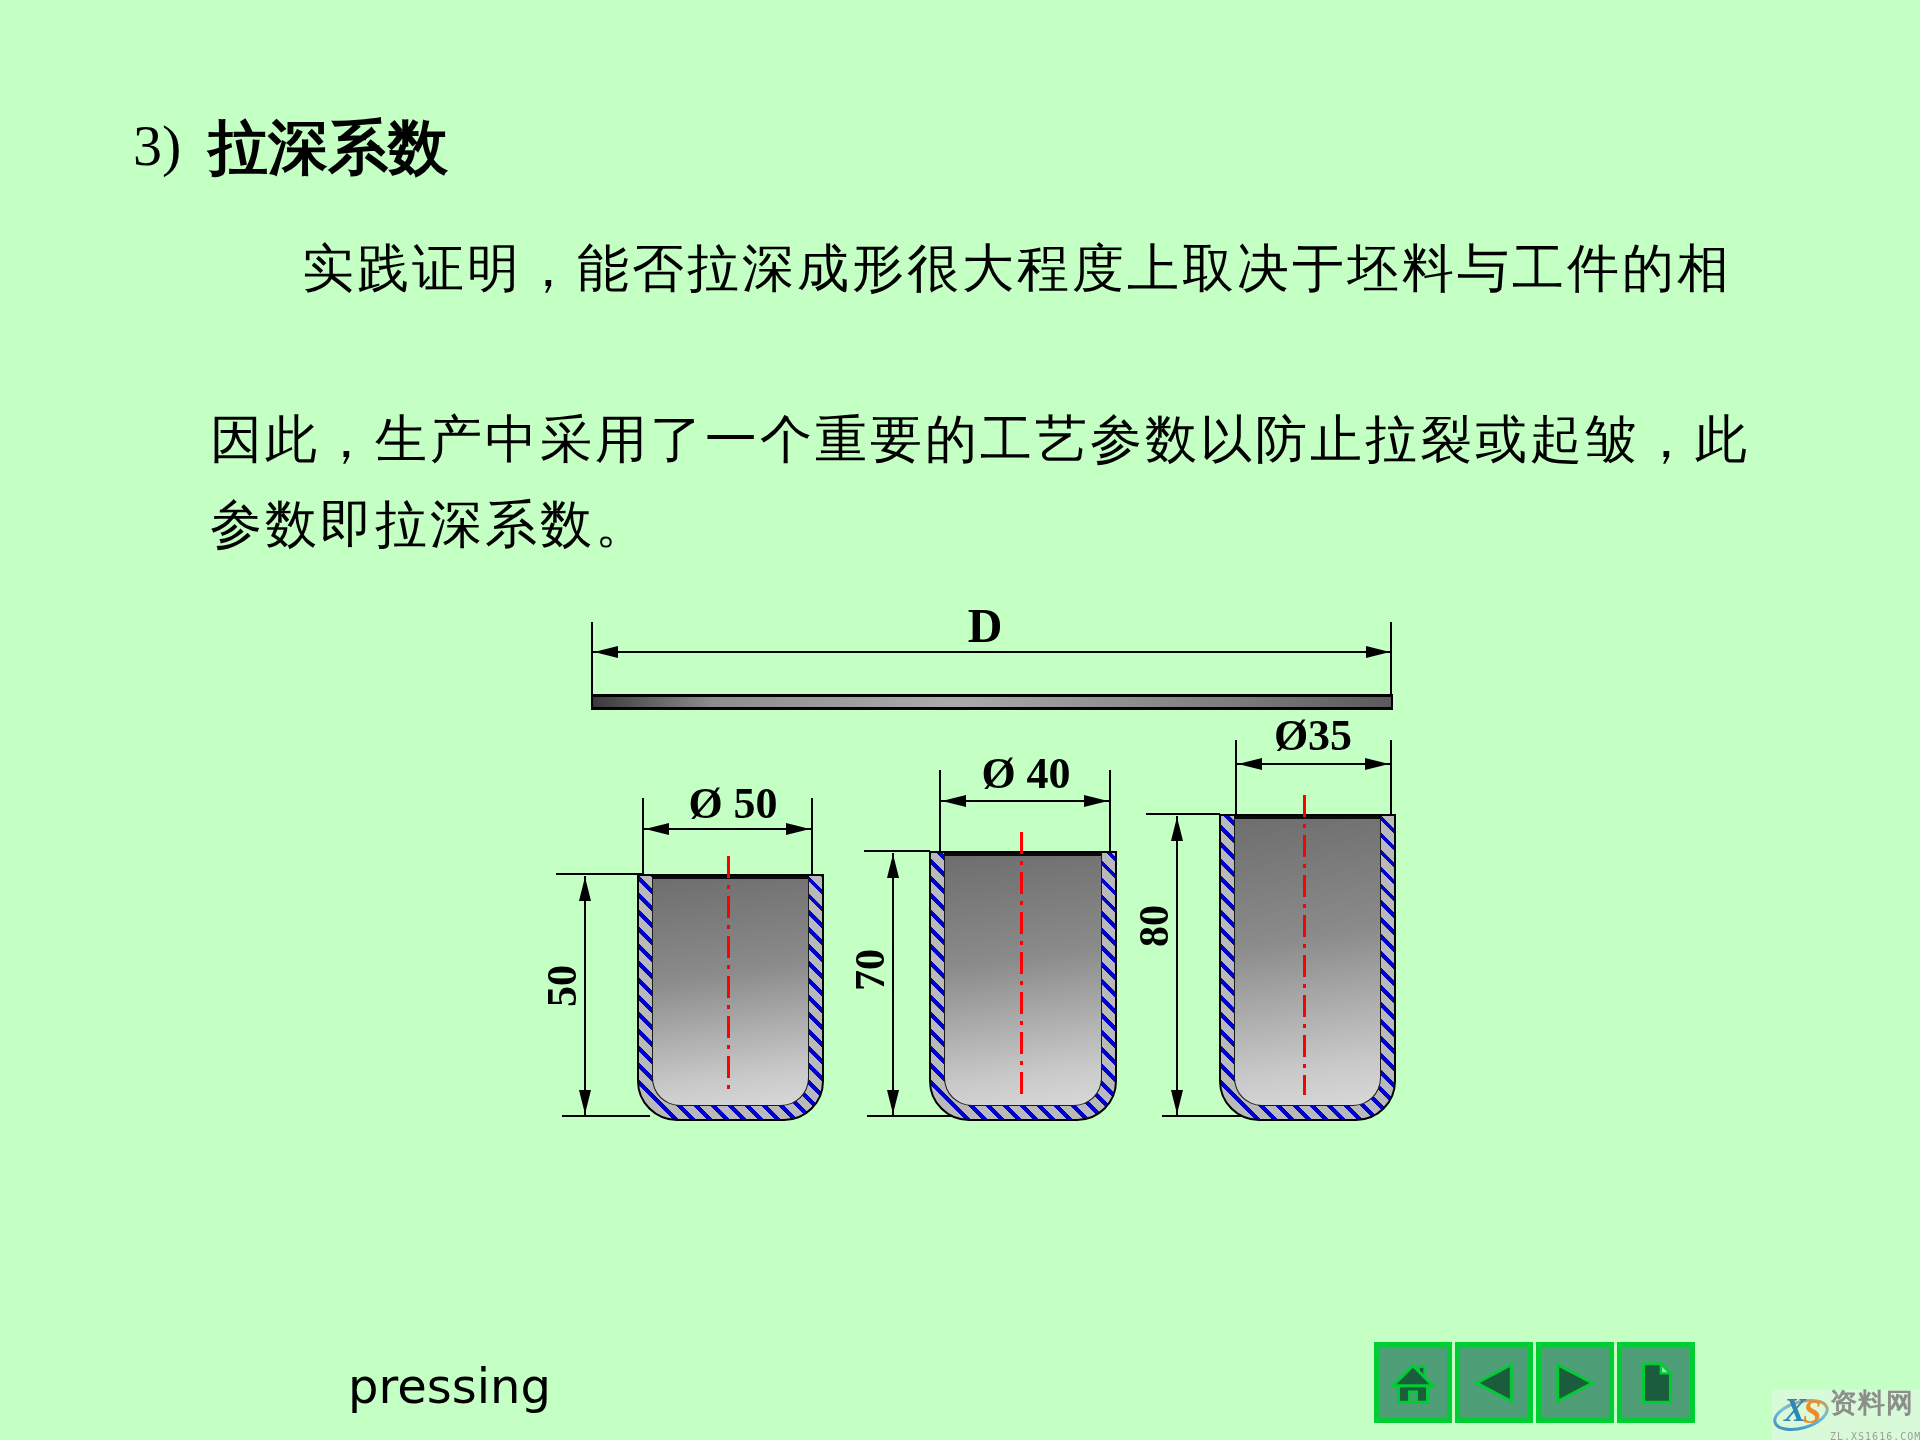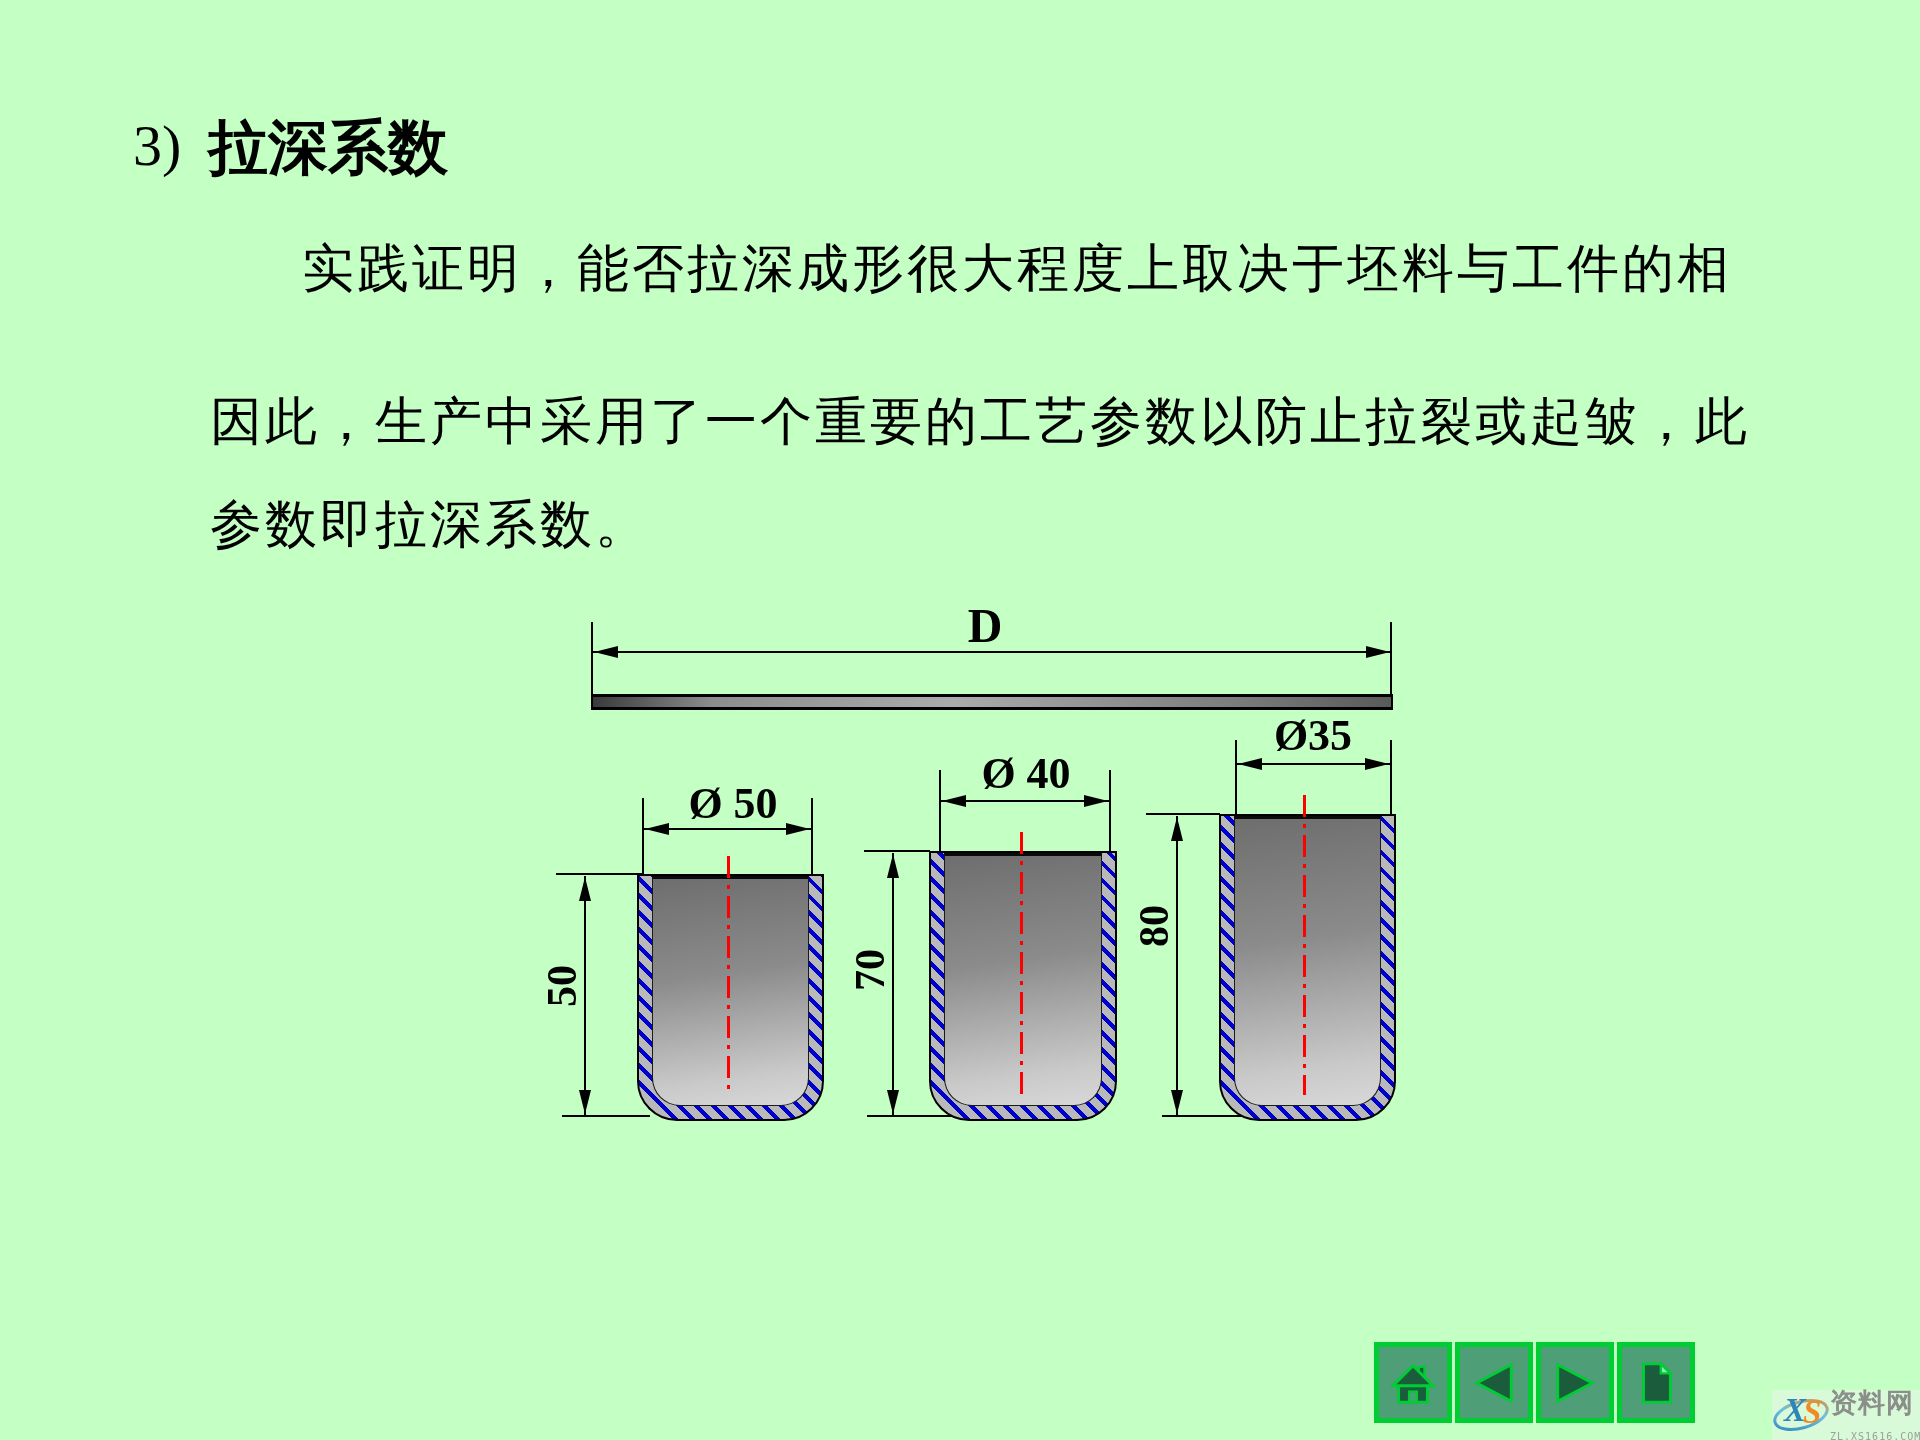"因此，生产中采用了一个重要的工艺参数以防止拉裂或起皱，此" .pl3 { top: 387px -> 405px }
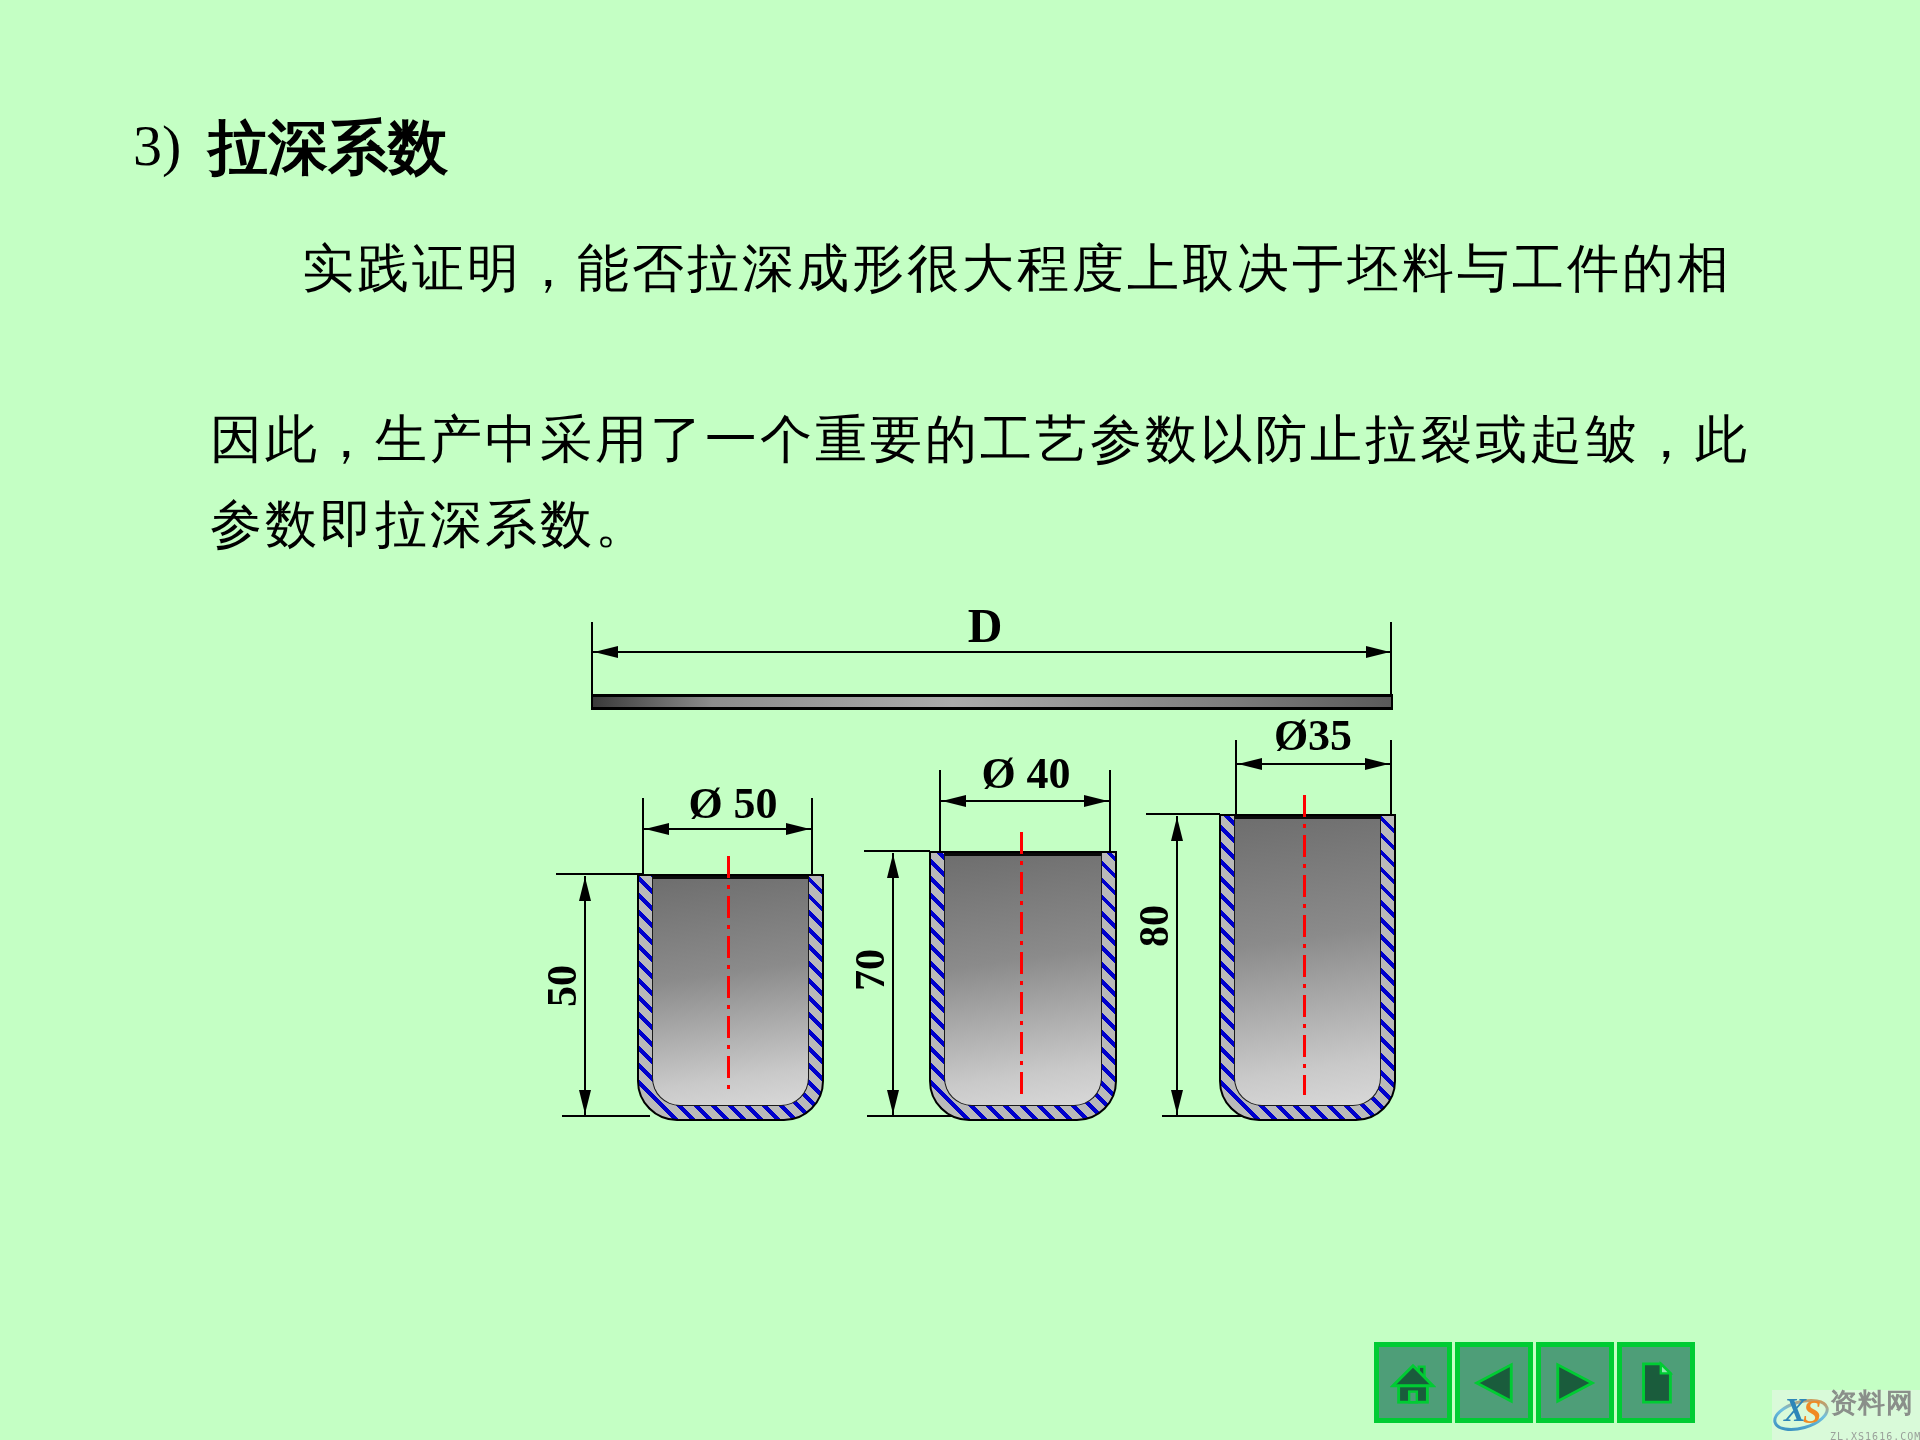"pressing" div.keyword { html: none -> <div>pressing</div> }
